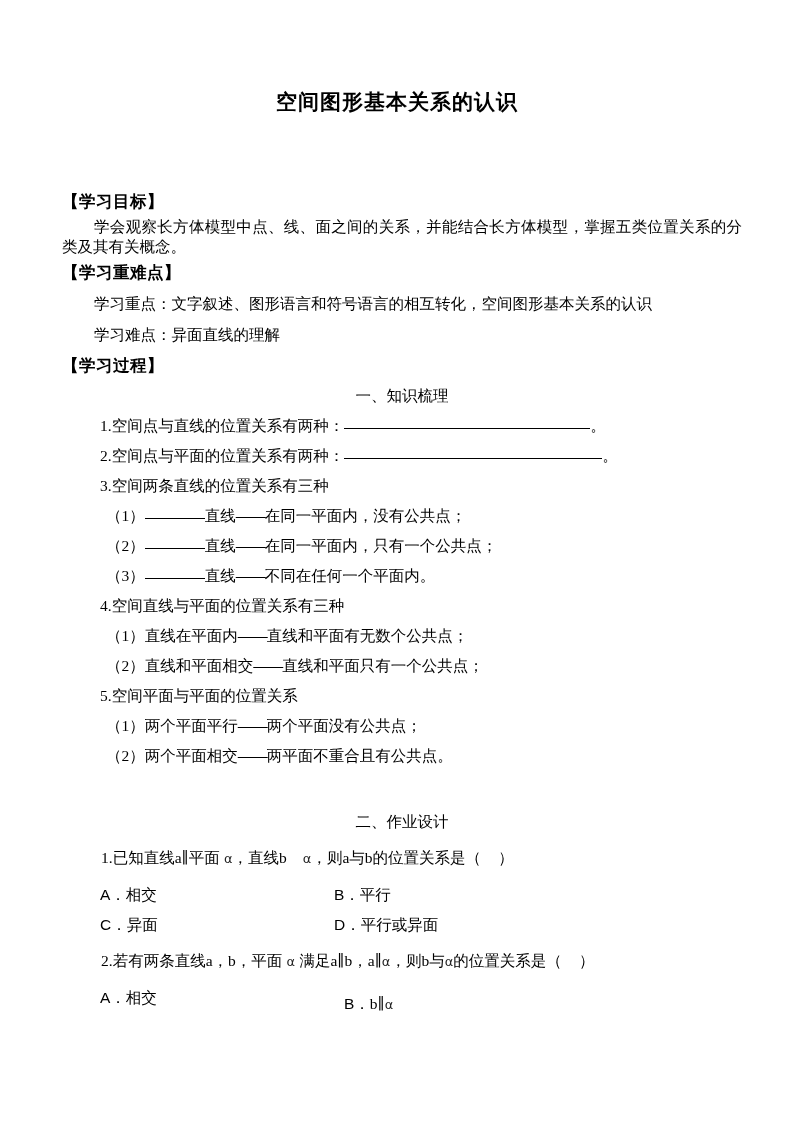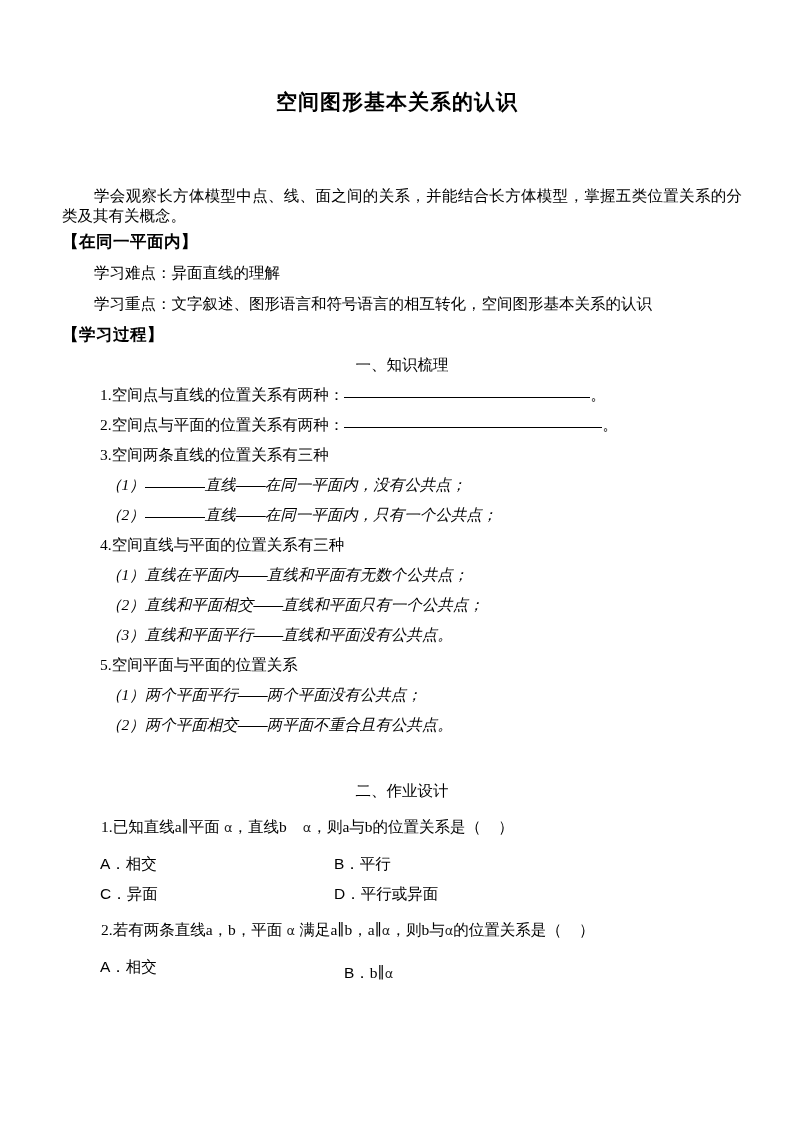"【学习目标】" p.section-head { html: none -> <p>【学习目标】</p> }
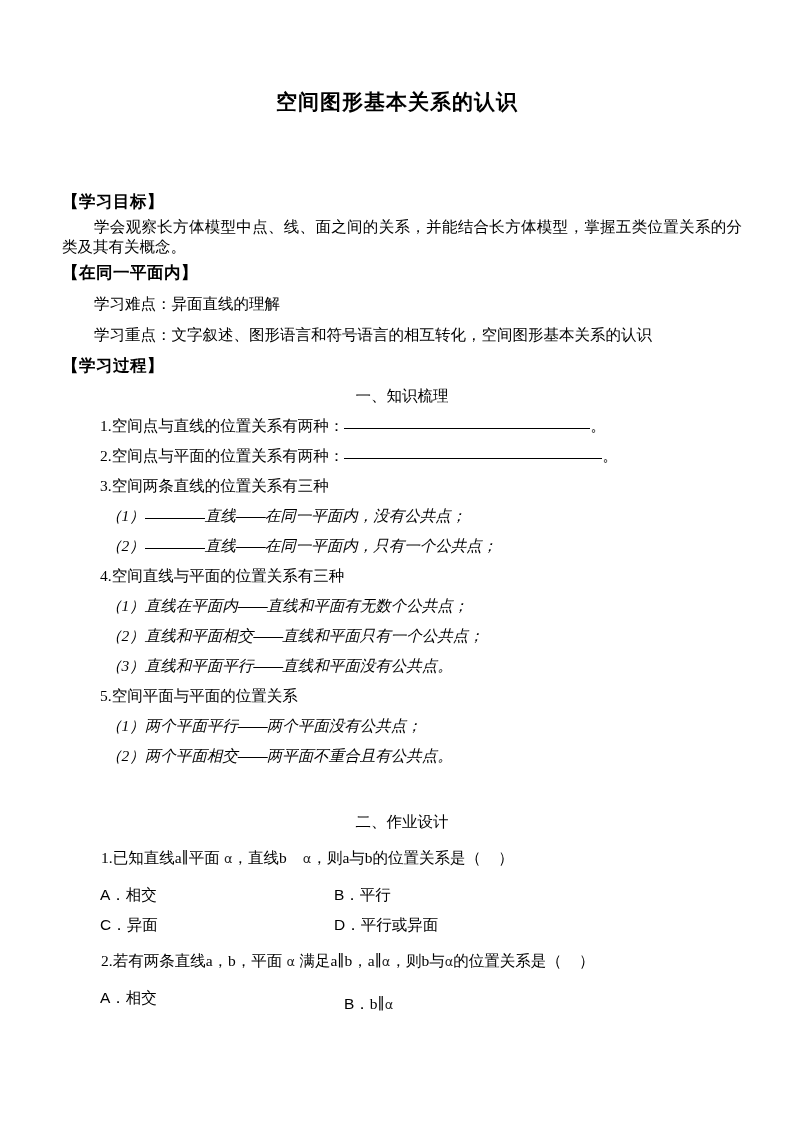"【在同一平面内】" p.section-head { text: 在同一平面内 -> 学习重难点 }
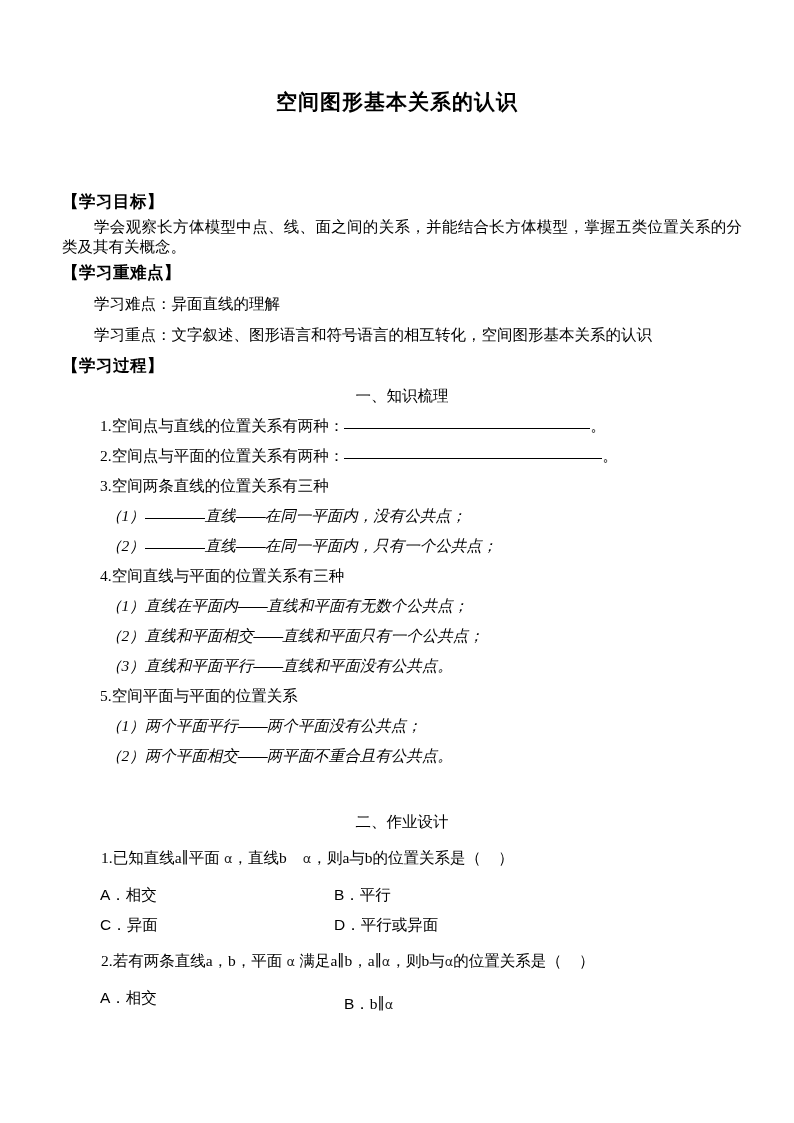"学习难点：异面直线的理解" p.ind1 { order: before "学习重点：文字叙述、图形语言和符号语言的相互转化，空间图形基本关系的认识" -> after "学习重点：文字叙述、图形语言和符号语言的相互转化，空间图形基本关系的认识" }
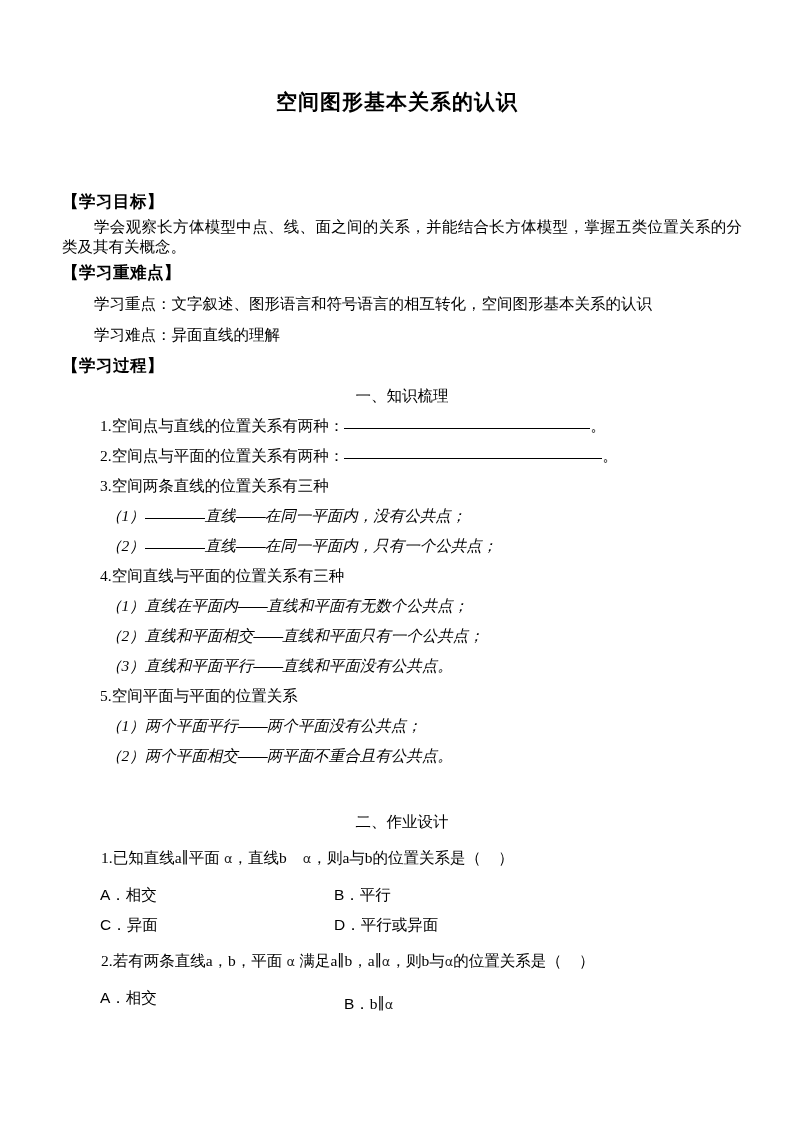"（1） 直线——在同一平面内，没有公共点；" .lvl2 { font-style: italic -> none }
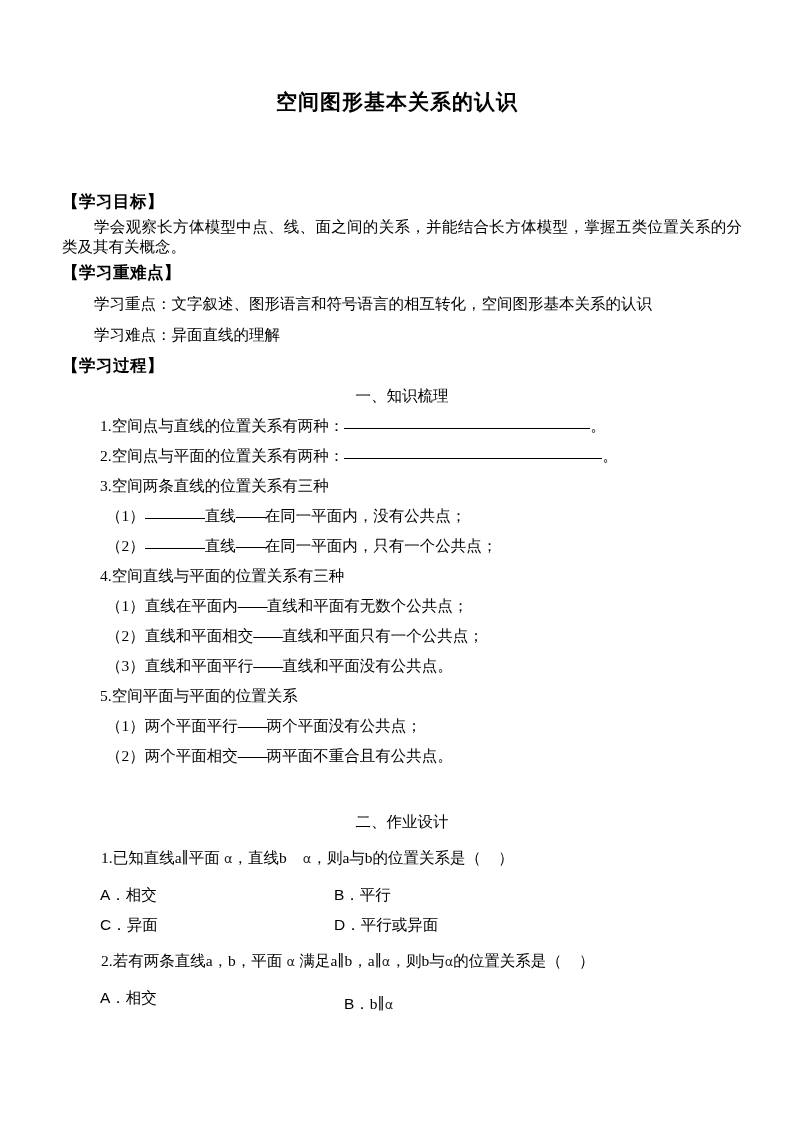"（3） 直线——不同在任何一个平面内。" p.lvl2 { html: none -> <p> <span>（3）</span><span></span><span>直线</span><span>——</span><span>不同在任何一个平面内。</span> </p> }
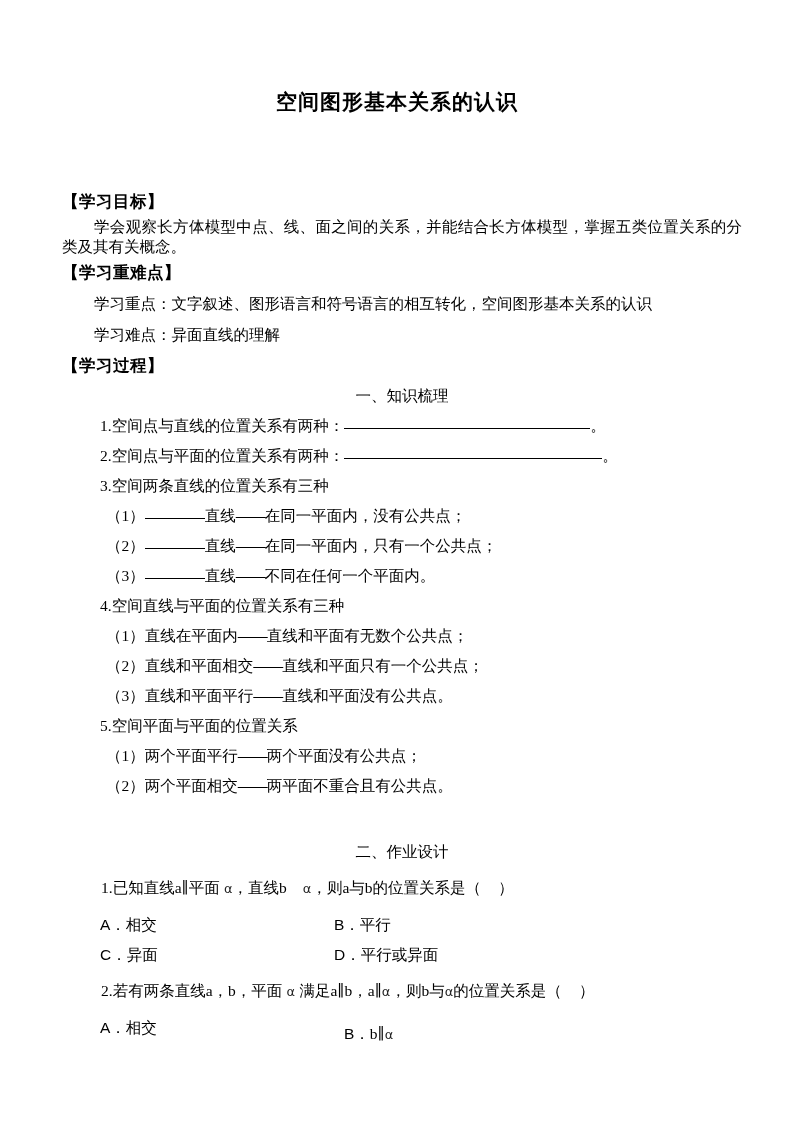"（3）直线和平面平行——直线和平面没有公共点。" p.lvl2 { html: <p> <span>（3）</span><span>直线和平面平行</span><span>——</span><span>直线和平面没有公共点。</span> </p> -> none }
